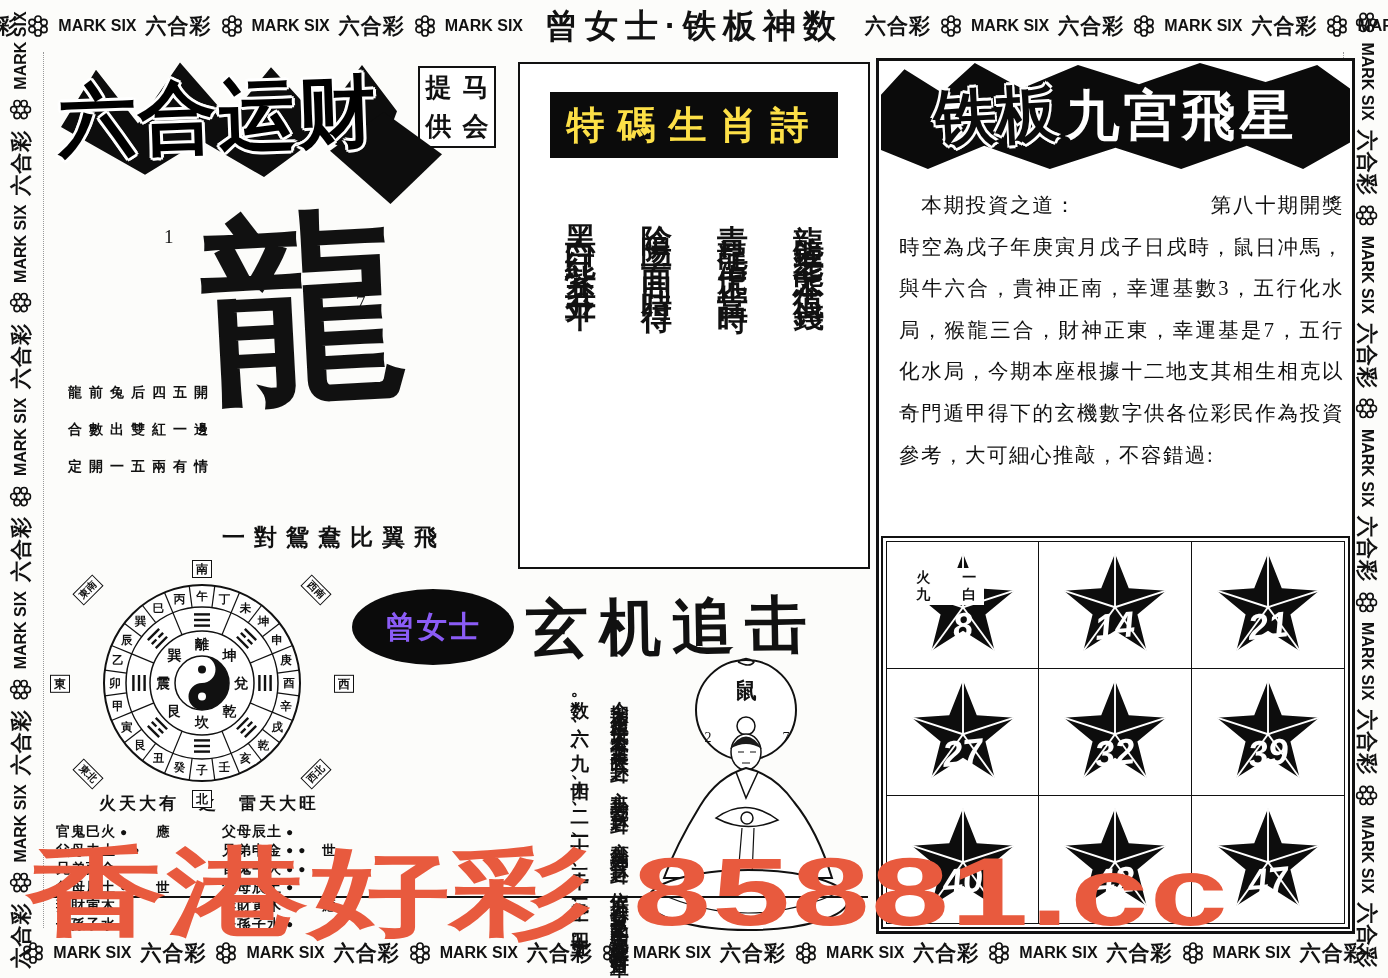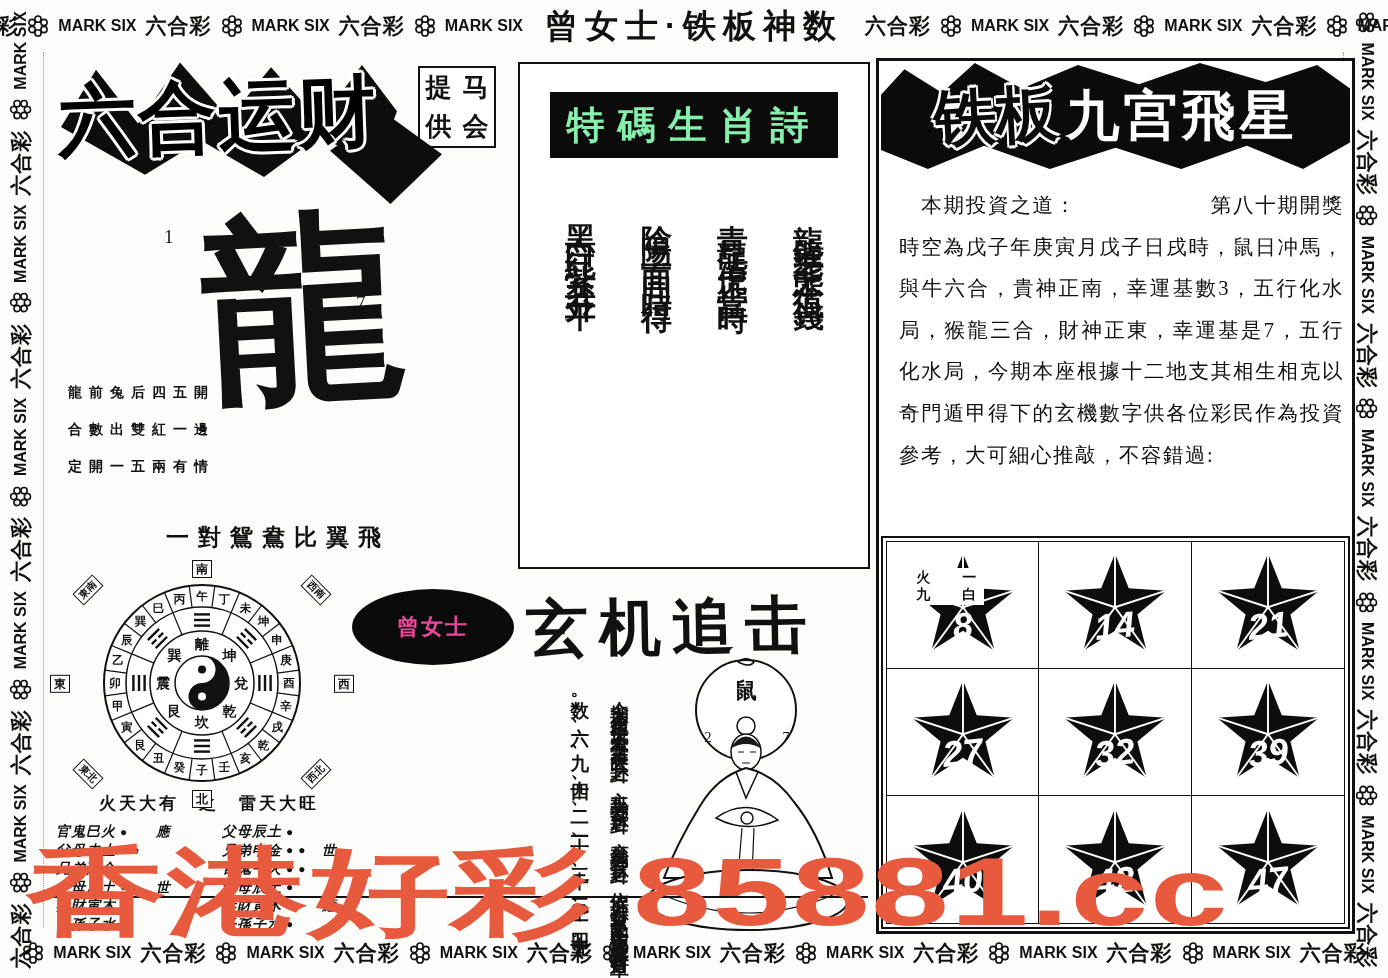"特碼生肖詩" .middle-header { color: #86efac -> #fde047 }
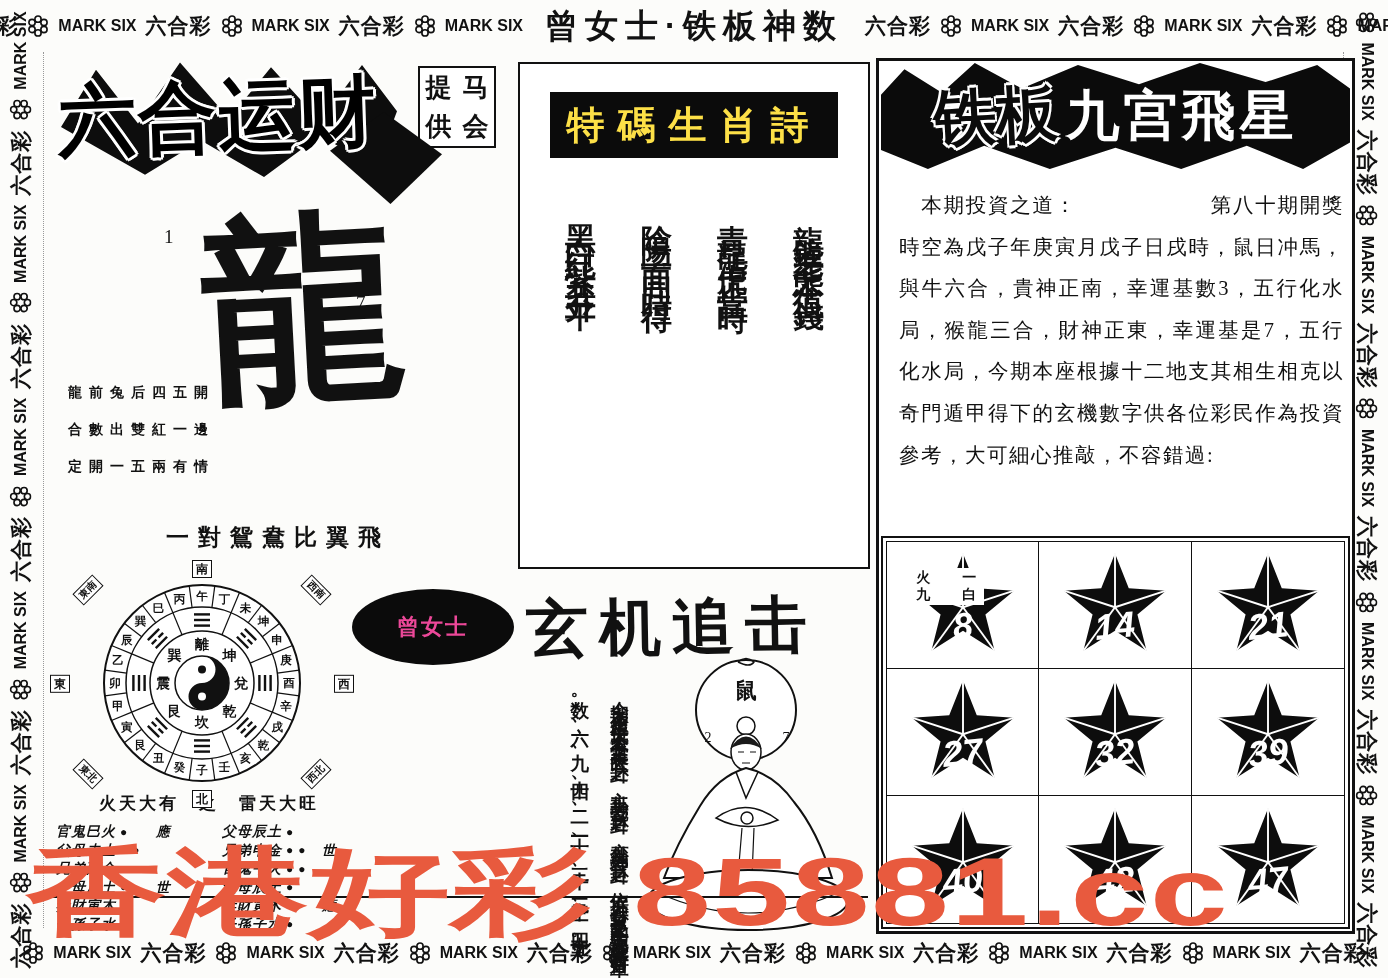"一對鴛鴦比翼飛" .poem-footer { left: 52px -> 40px; text-align: center -> right }
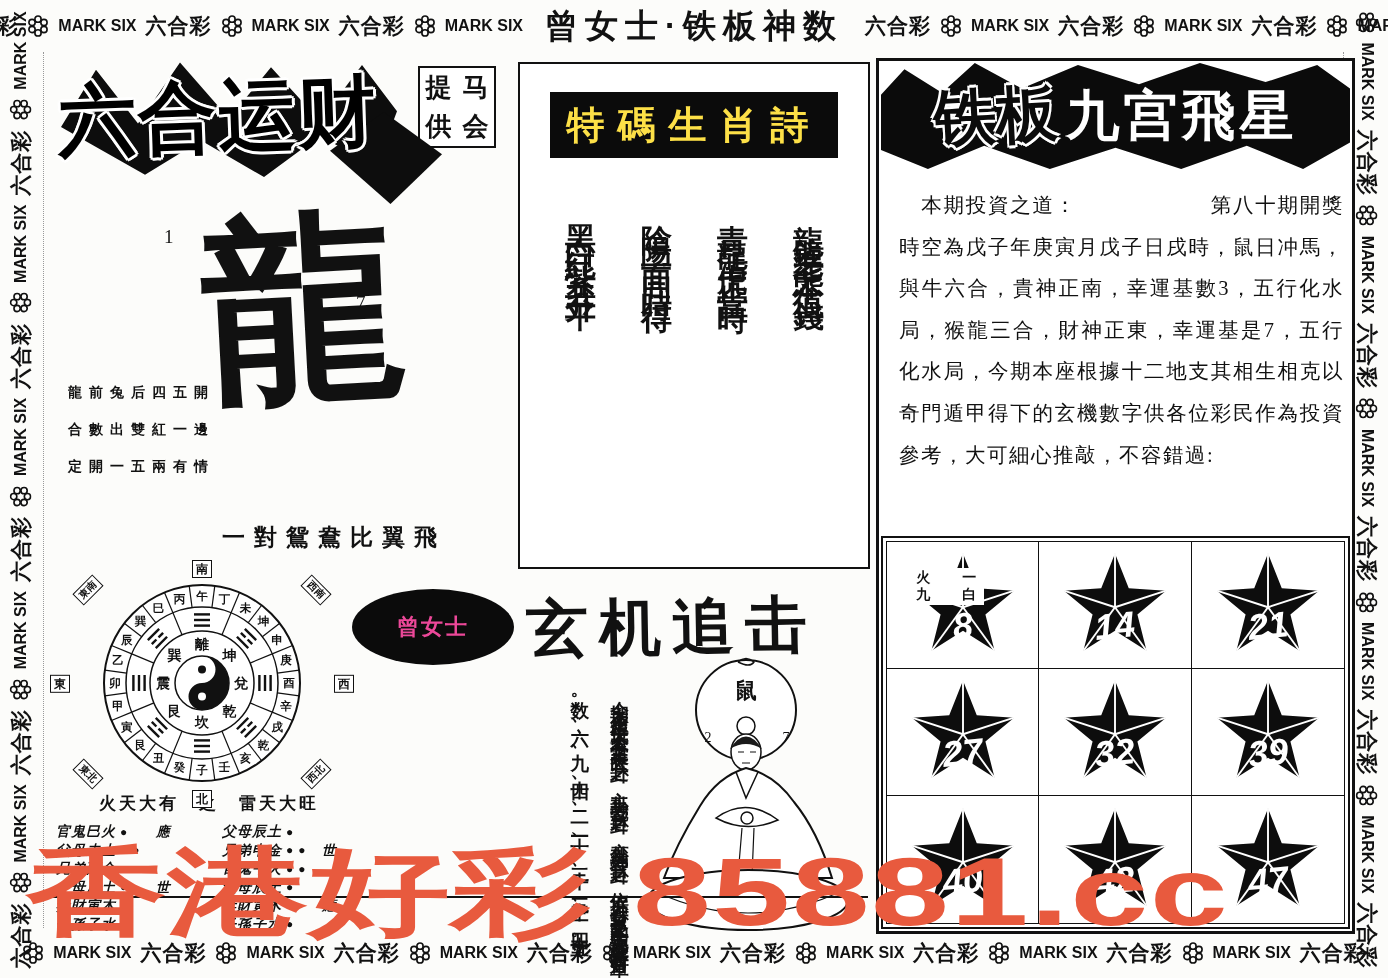"曾女士" .oval { color: #ec4899 -> #8b5cf6; font-size: 22px -> 30px }
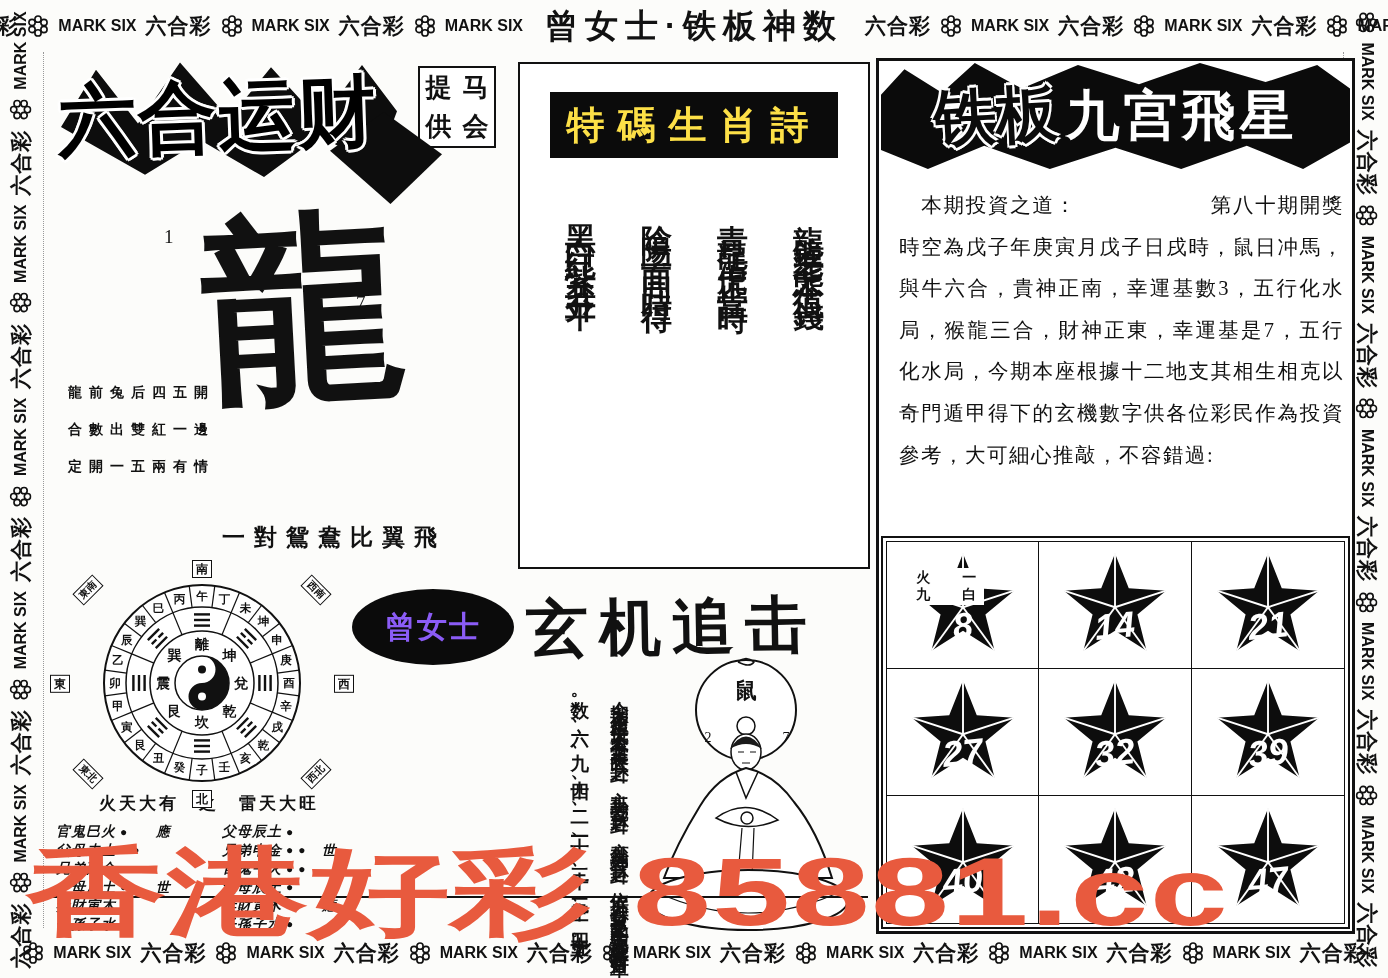"官鬼巳火" .hex-cols { font-style: italic -> none }
